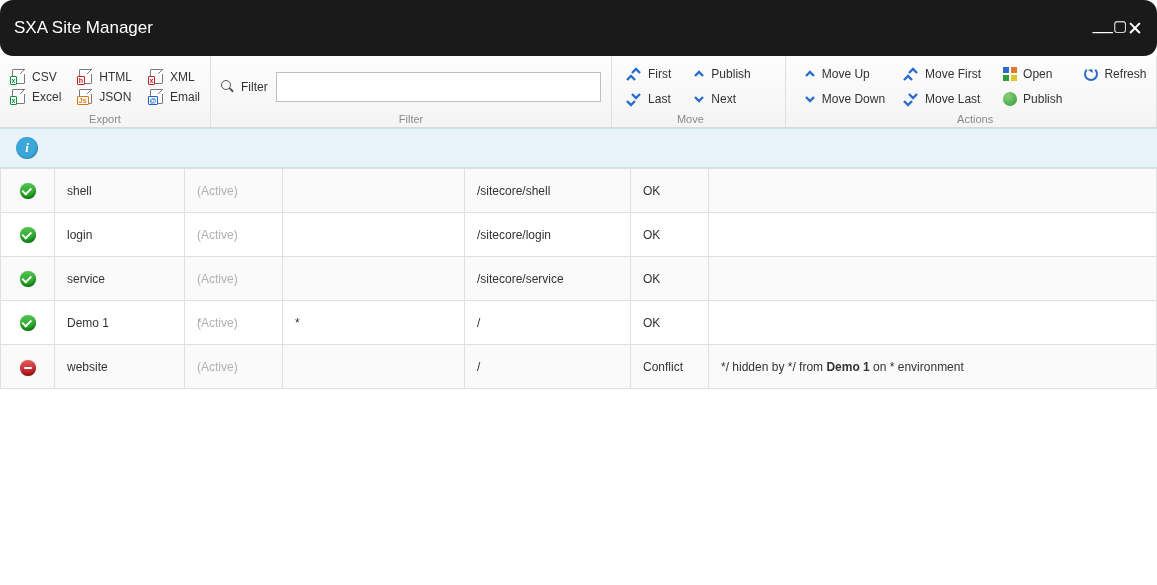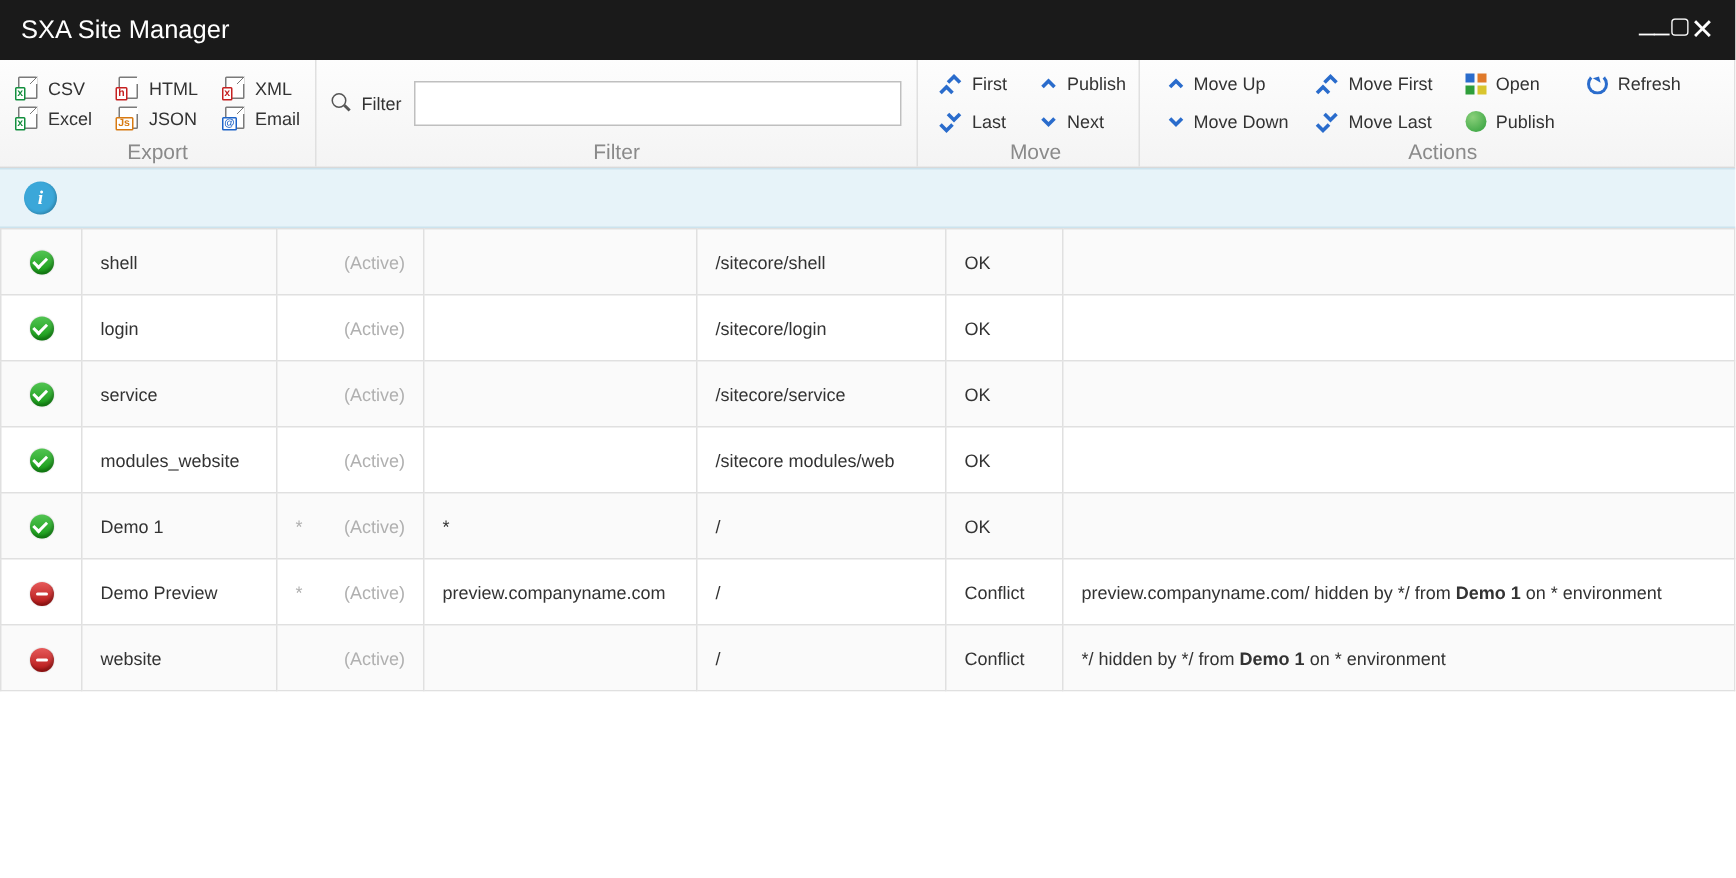"SXA Site Manager" .titlebar { border-radius: none -> 13px; height: 40px -> 56px }
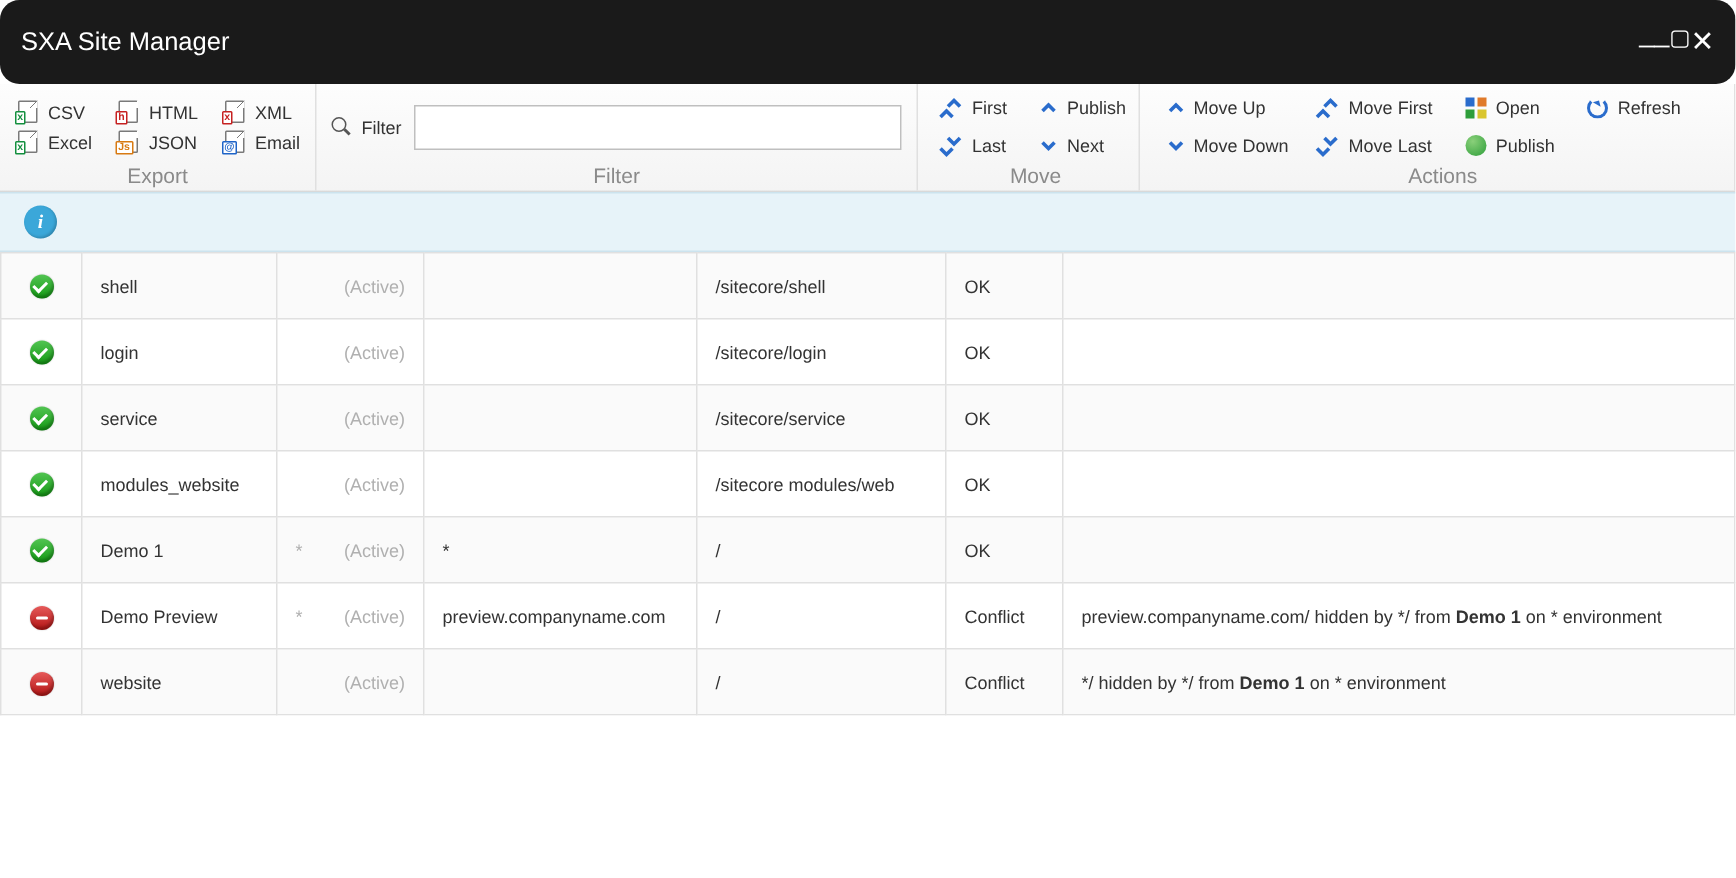"First" div.ribbon-group { padding-right: 8px -> 34px }
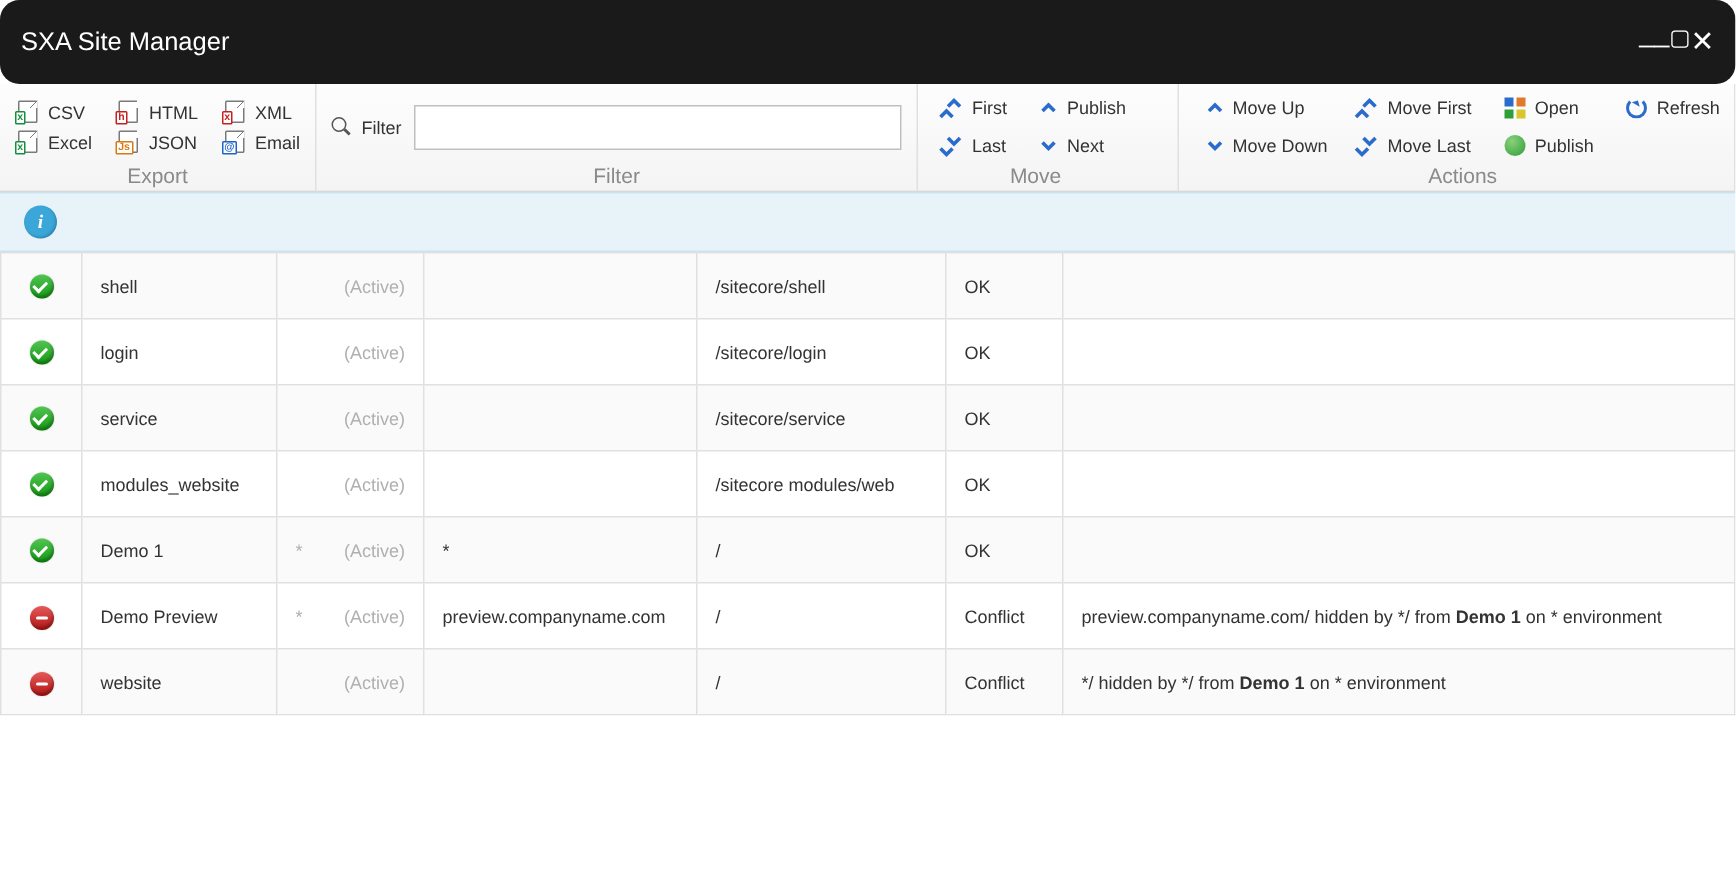"Export" .ribbon-group-label { font-size: 14px -> 11px }
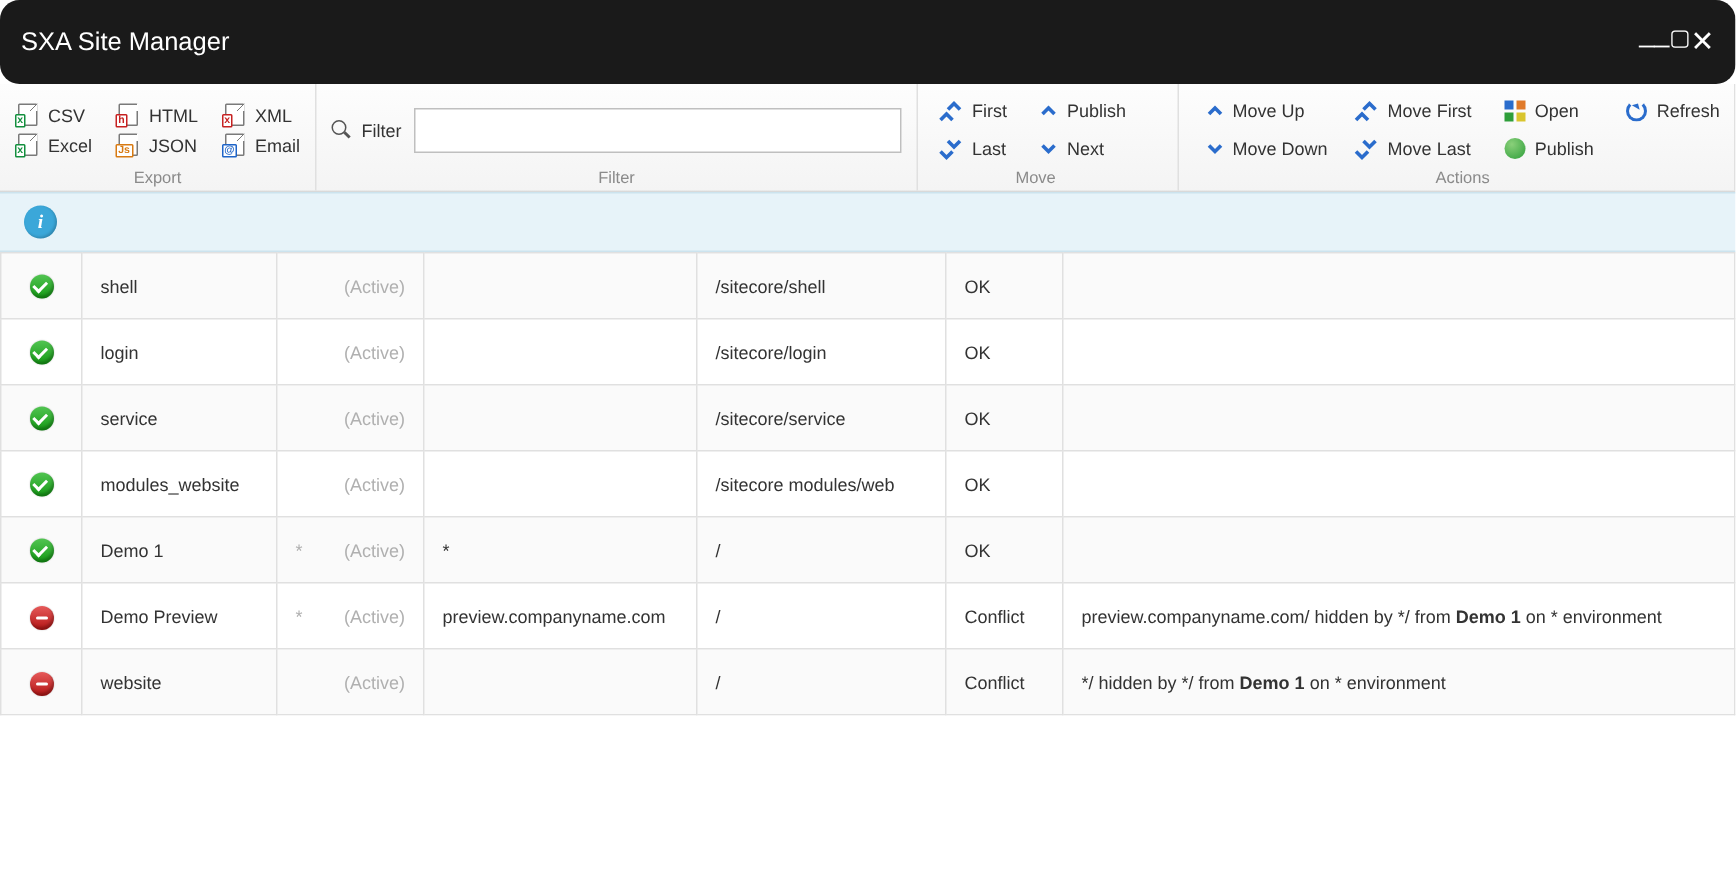"(Active)" .col-active { text-align: right -> none }
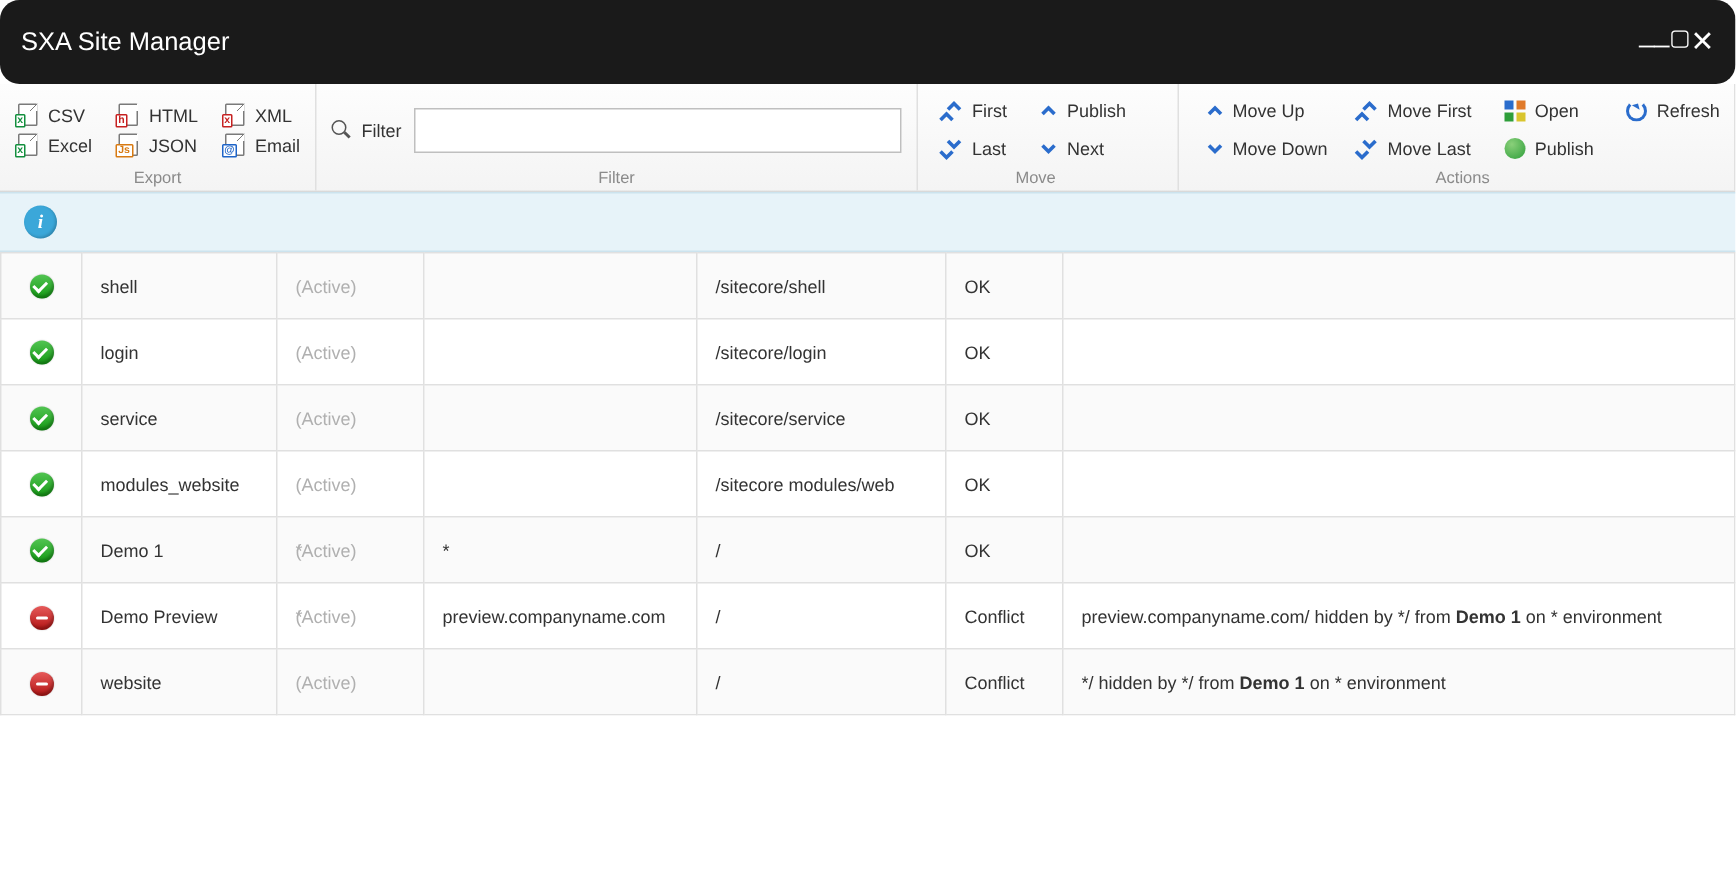"modules_website" tr { html: <tr> <td><span></span></td> <td>modules_website</td> <td><span>(Active)</span></td> <td></td> <td>/sitecore modules/web</td> <td>OK</td> <td></td> </tr> -> none }
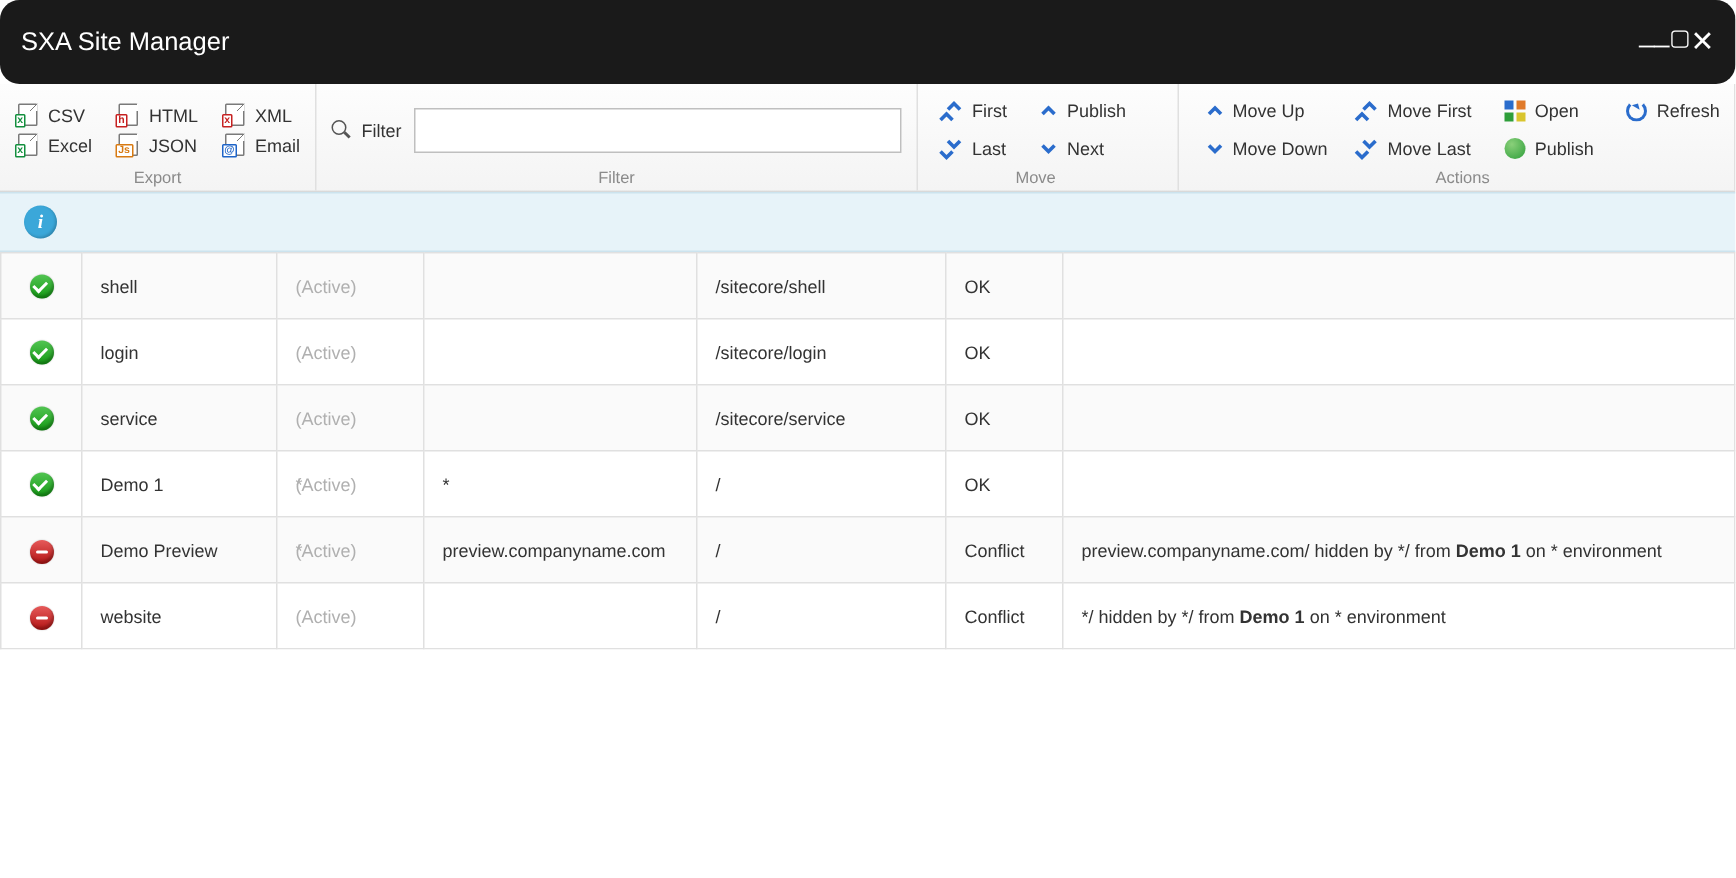"Demo Preview" tr { html: <tr> <td><span></span></td> <td>Demo Preview</td> <td><span>*</span><span>(Active)</span></td> <td>preview.companyname.com</td> <td>/</td> <td>Conflict</td> <td>preview.companyname.com/ hidden by */ from <b>Demo 1</b> on * environment</td> </tr> -> none }
